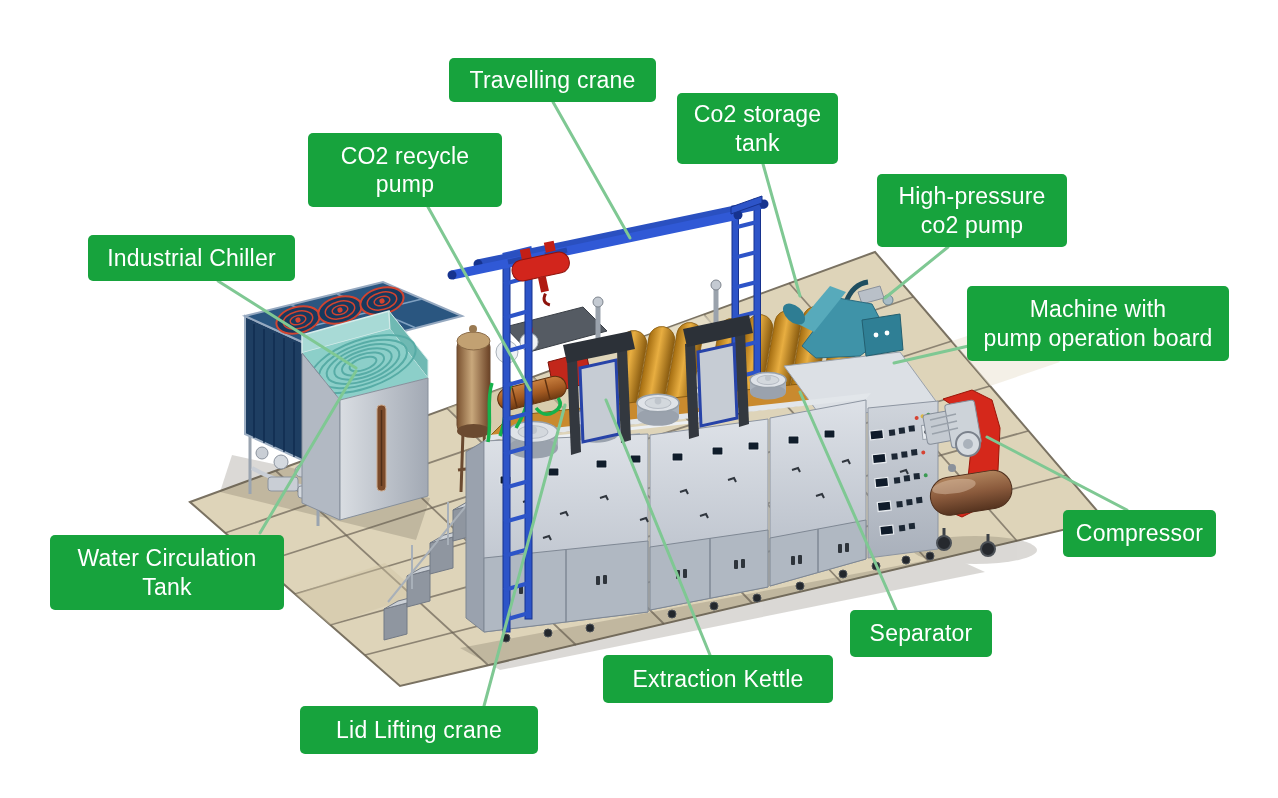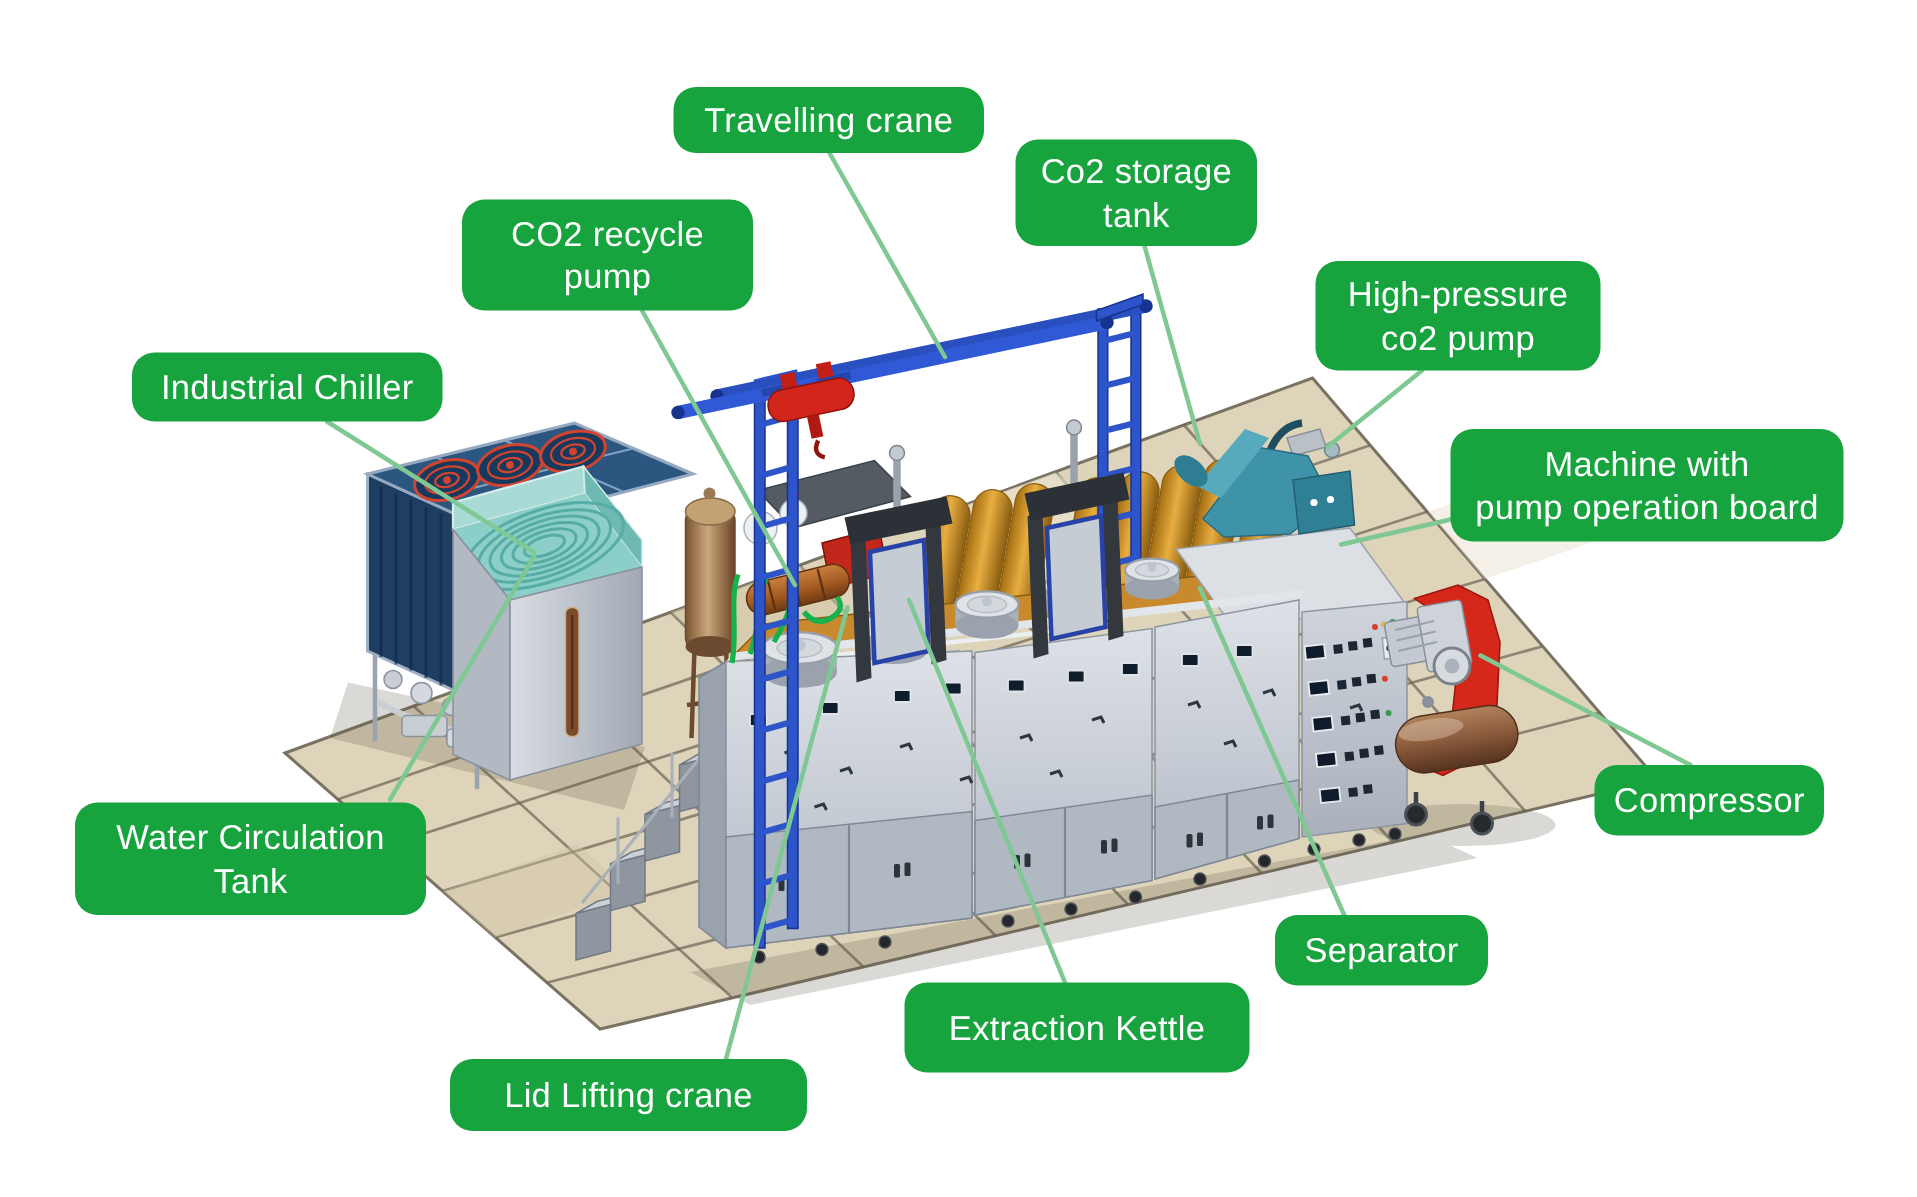"Travelling crane" .lbl { border-radius: 15px -> 5px }
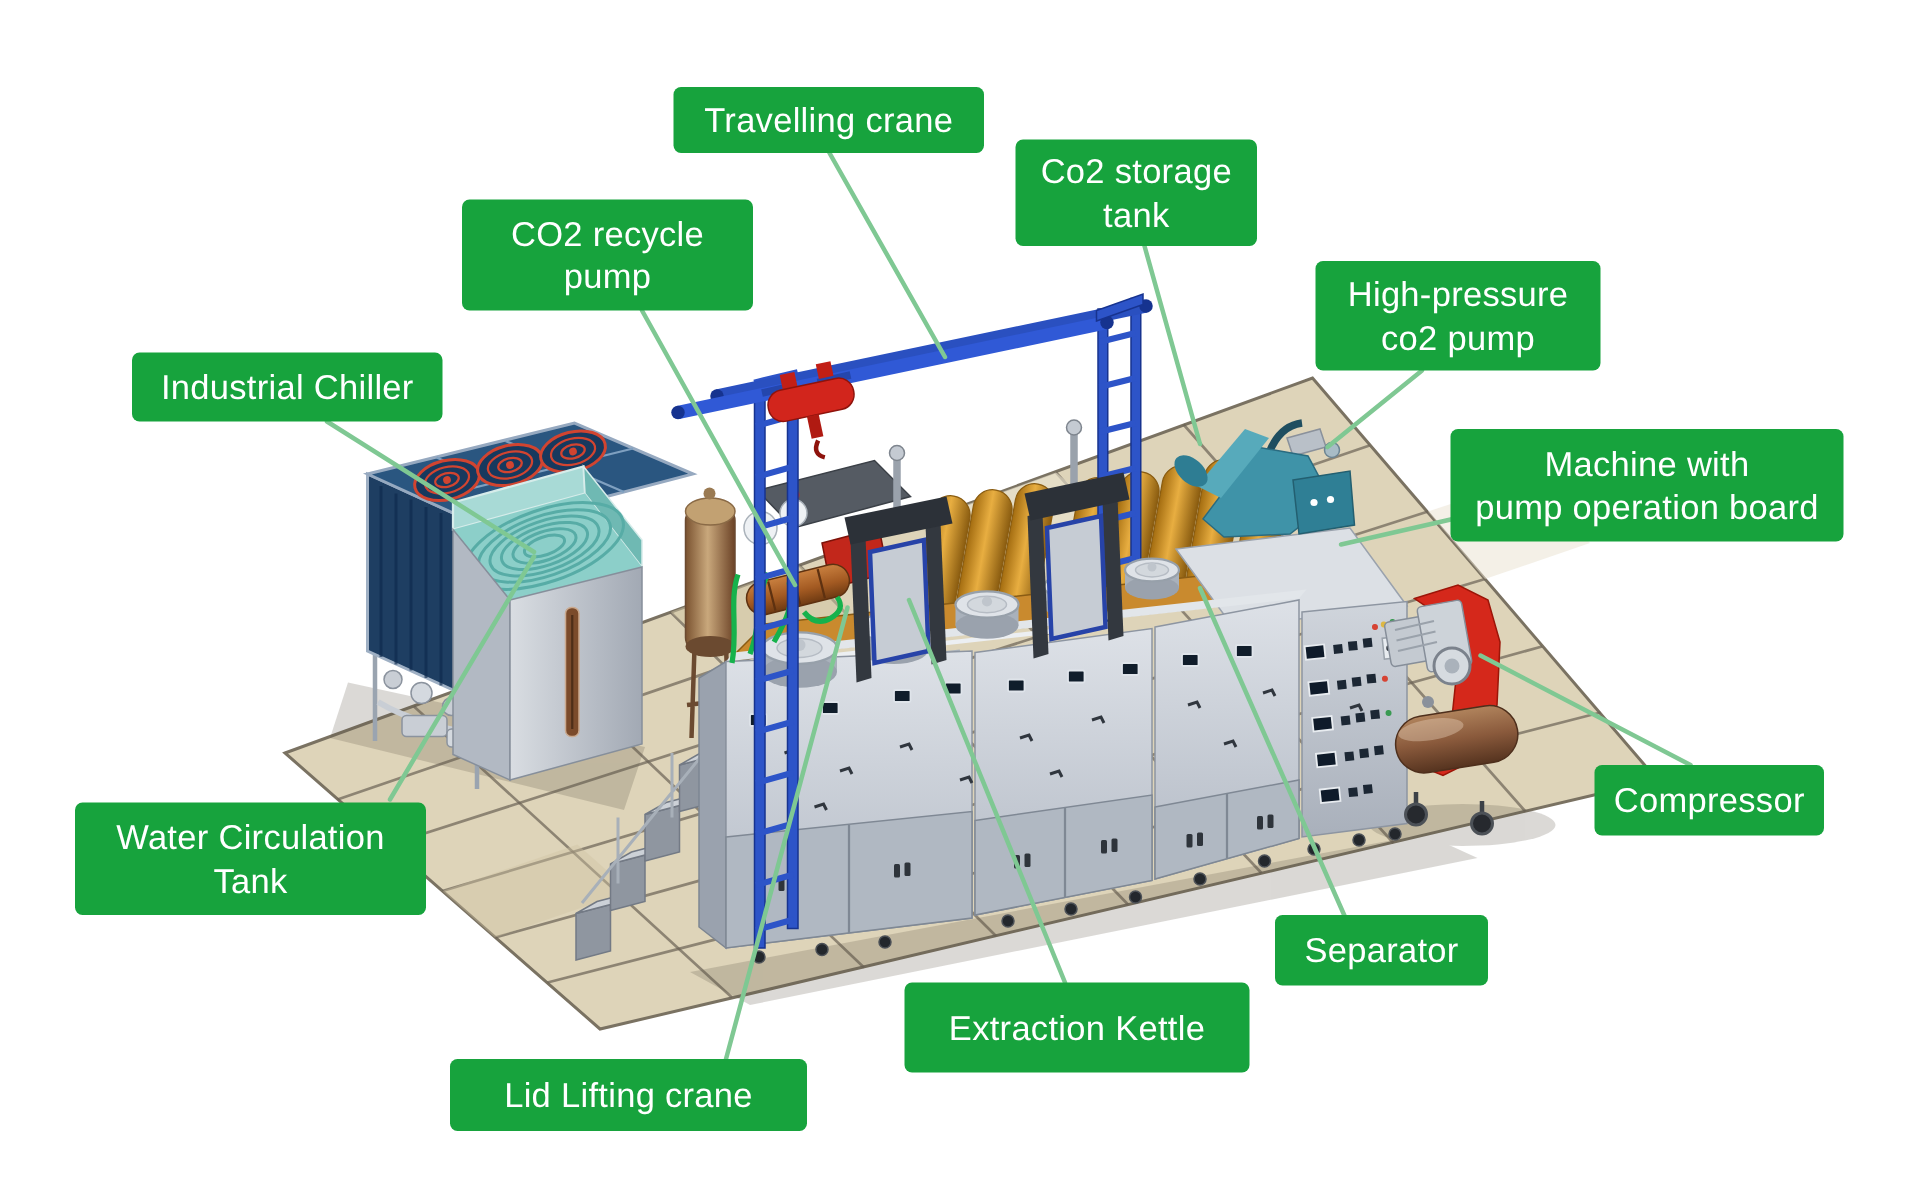"Extraction Kettle" div.lbl { height: 60px -> 48px }
